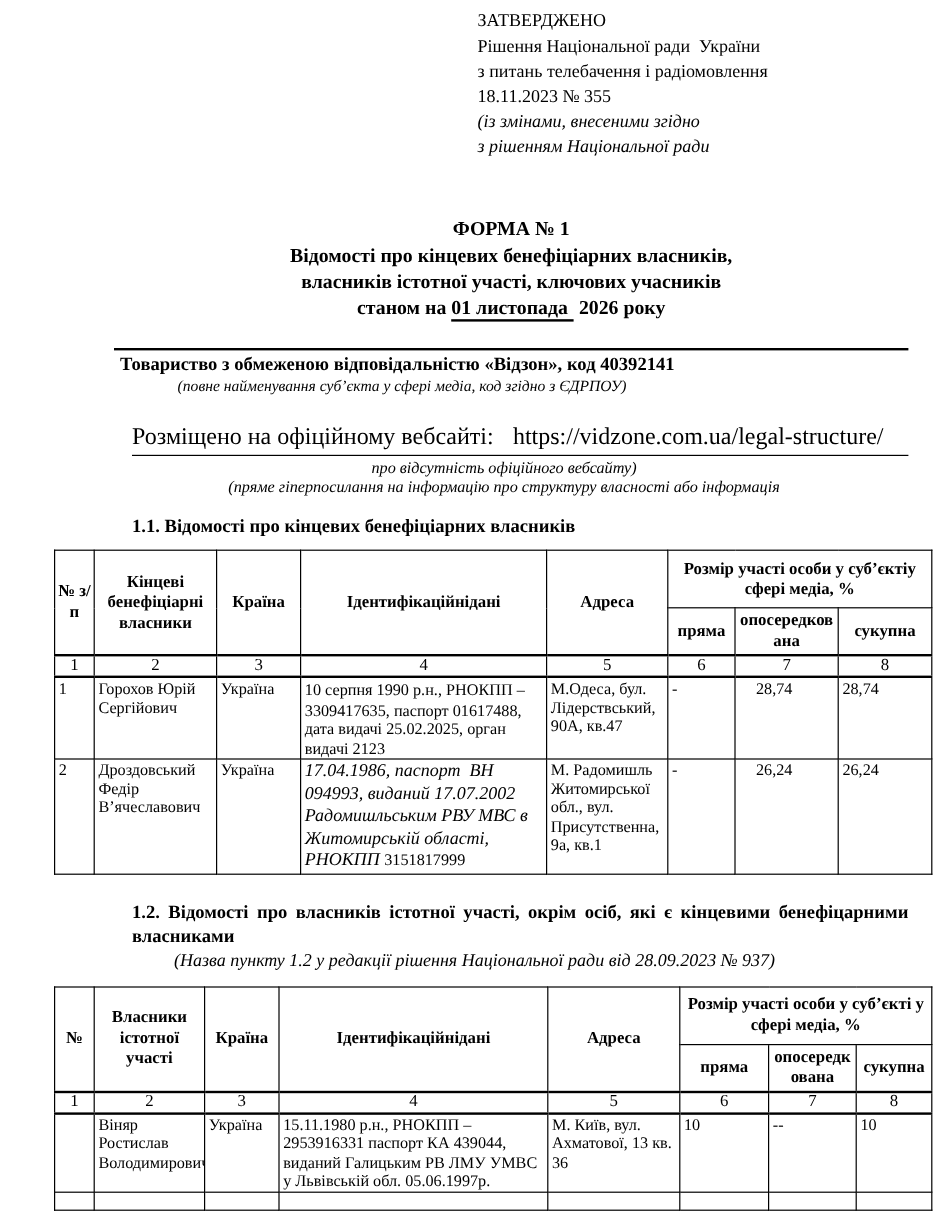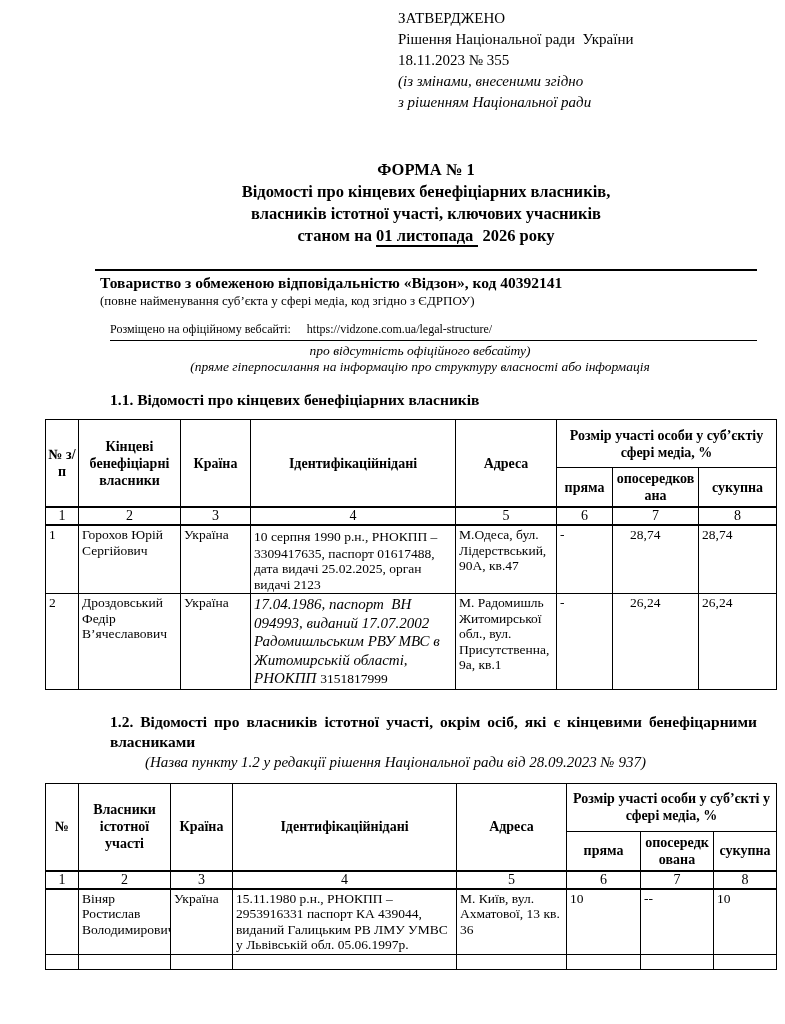"з питань телебачення і радіомовлення" div.pre { html: none -> <div>з питань телебачення і радіомовлення</div> }
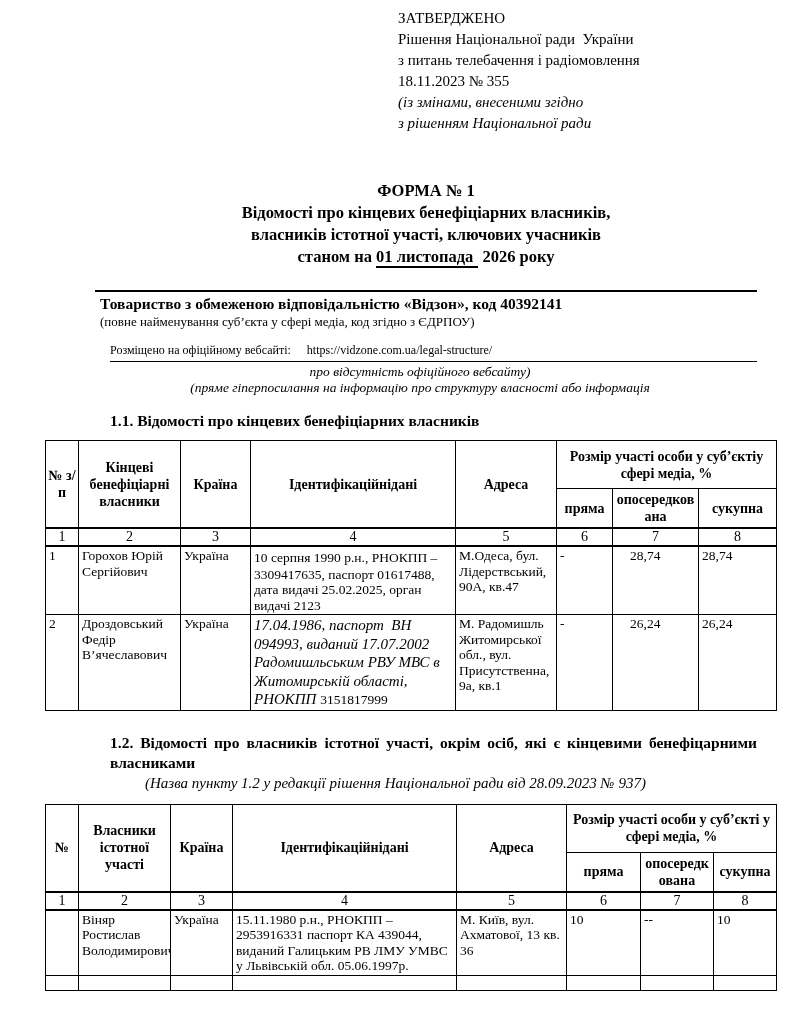"(повне найменування суб’єкта у сфері" .company-note { font-style: none -> italic; text-align: left -> center }
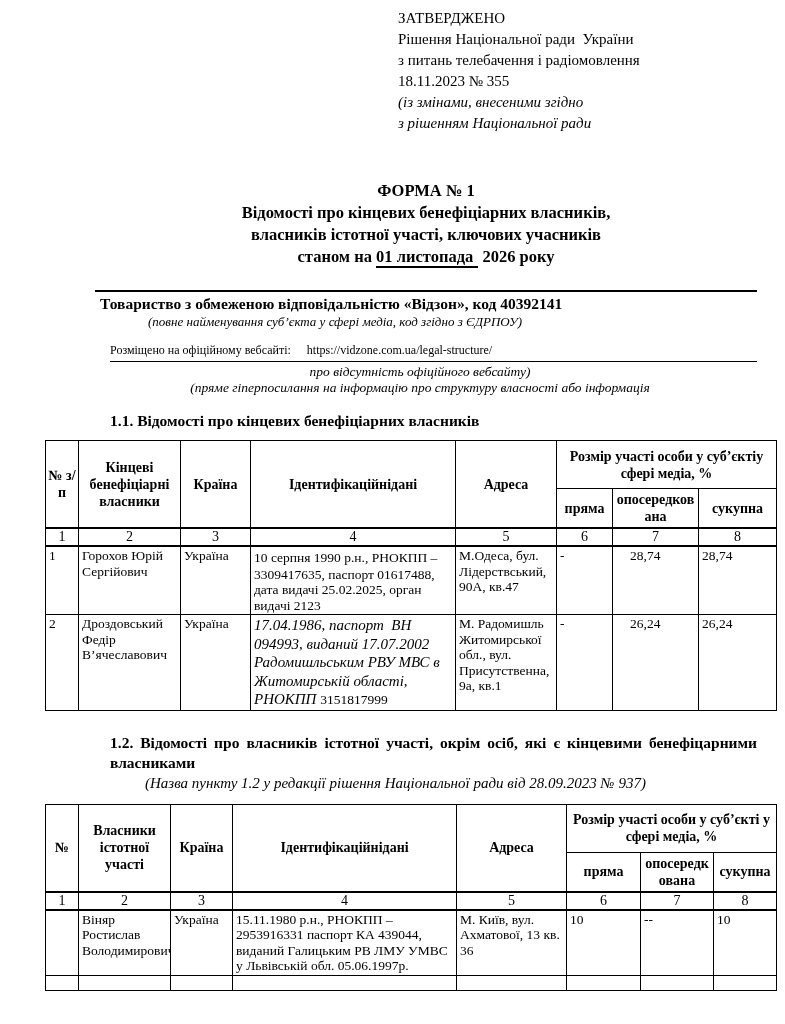"Розміщено на офіційному вебсайті:" .website-row { font-size: 12px -> 20px; margin: 13px 0 0 110px -> 23px 0 0 110px }
